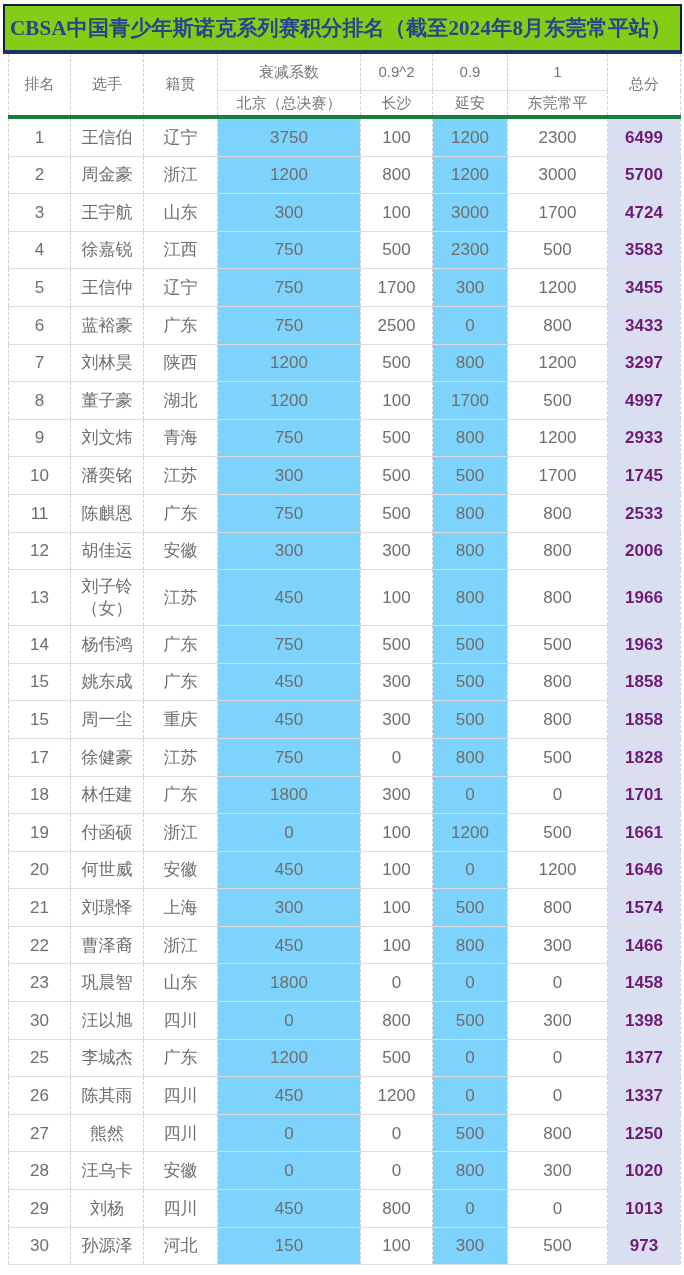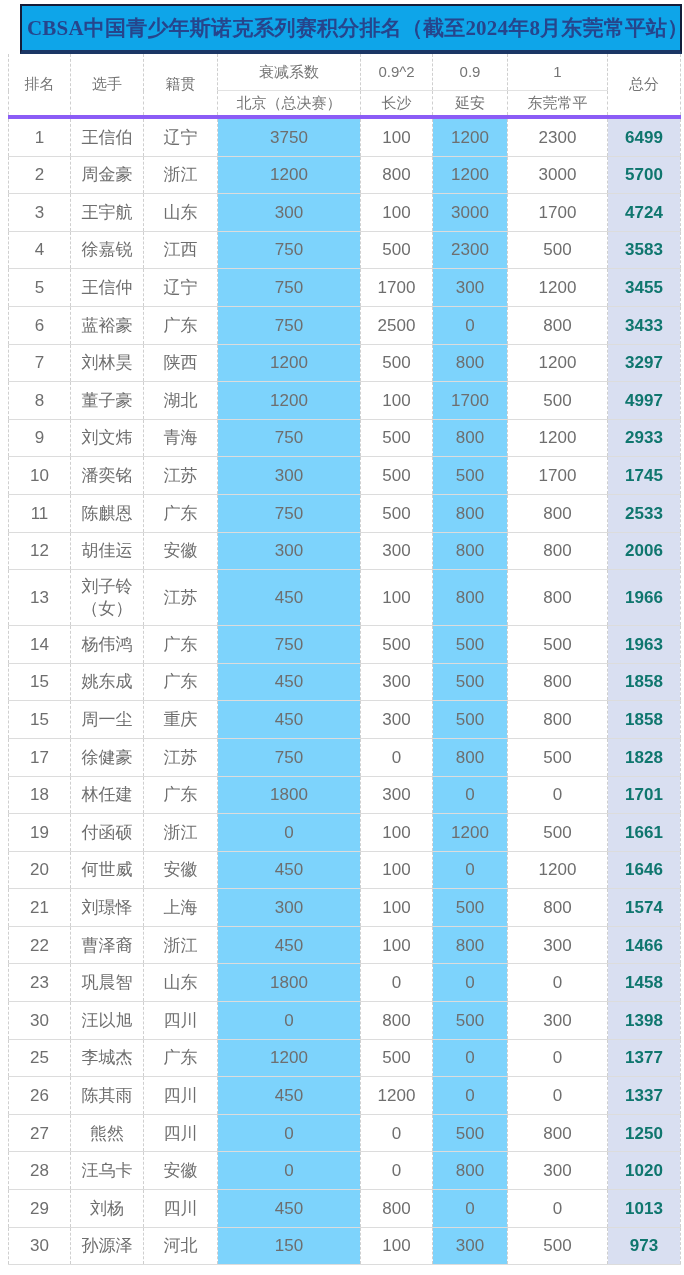"CBSA中国青少年斯诺克系列赛积分排名（截至2024年8月东莞常平站）" .title-box { background: #0ea5e9 -> #84cc16; margin: 4px 2px 0 20px -> 4px 2px 0 3px }
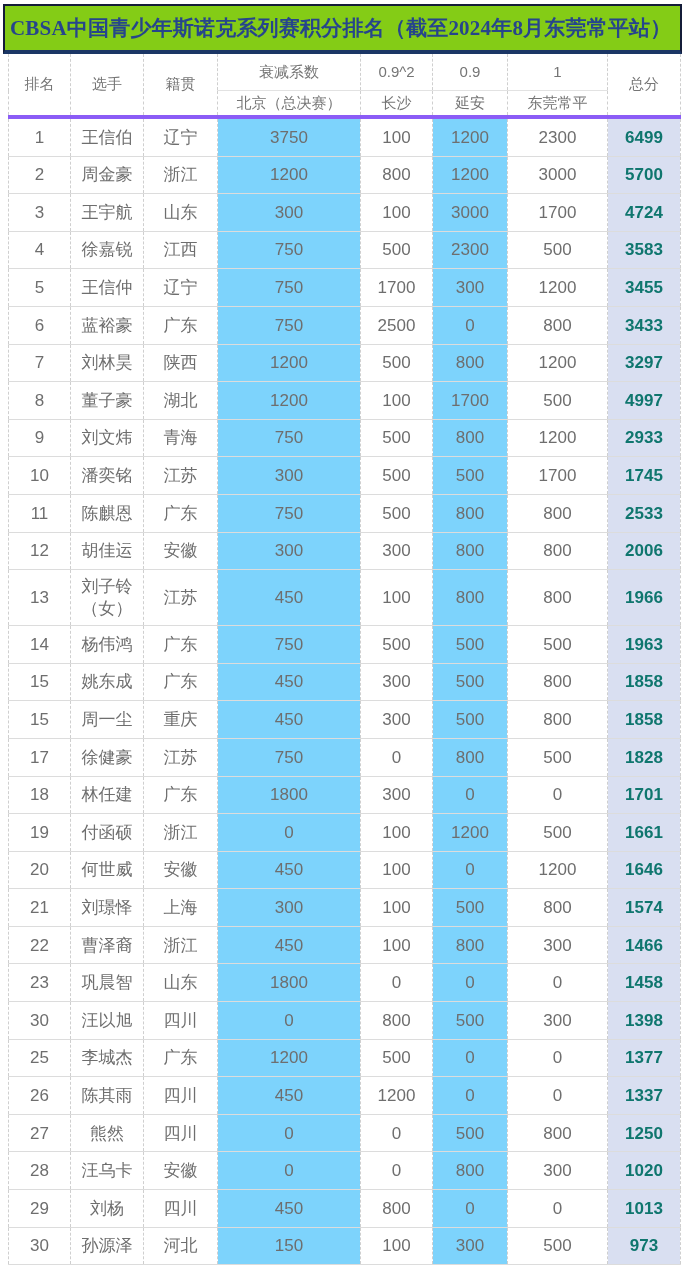"排名" .rank-table thead tr.hrow2 th, .rank-table thead th[rowspan] { border-bottom: 4px solid #8b5cf6 -> 4px solid #15803d }
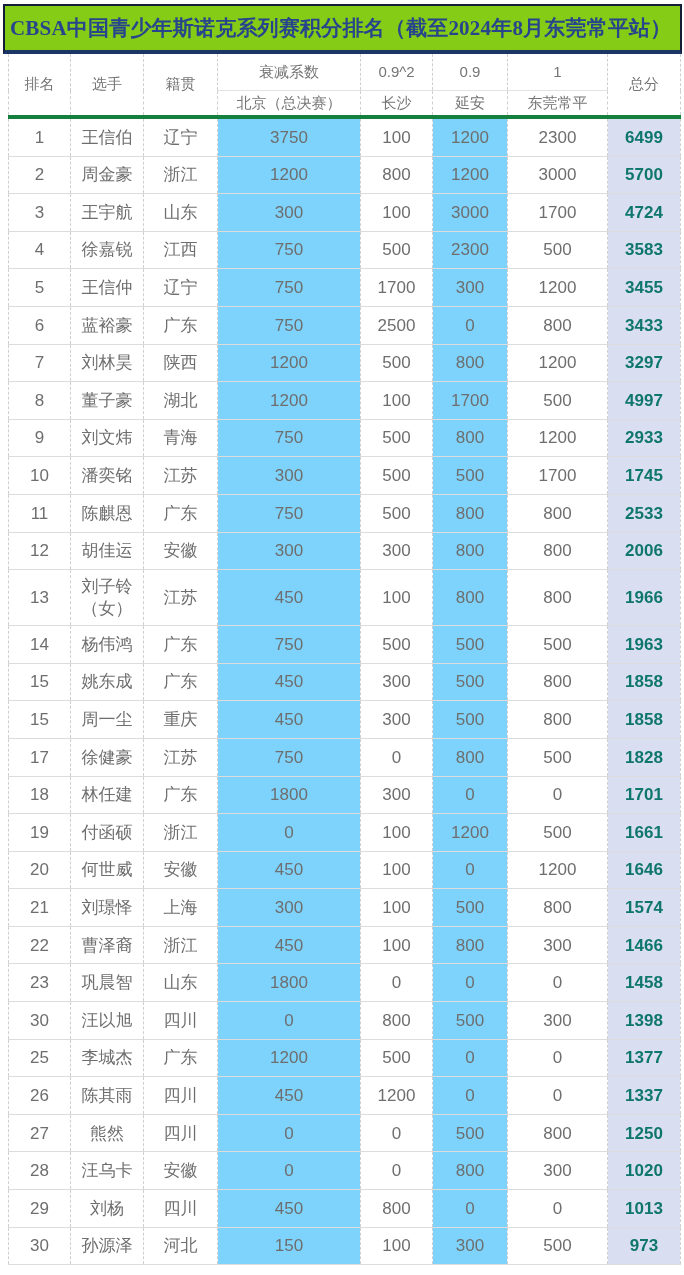"6499" .rank-table tbody td.total-col { color: #0f766e -> #701a75 }
